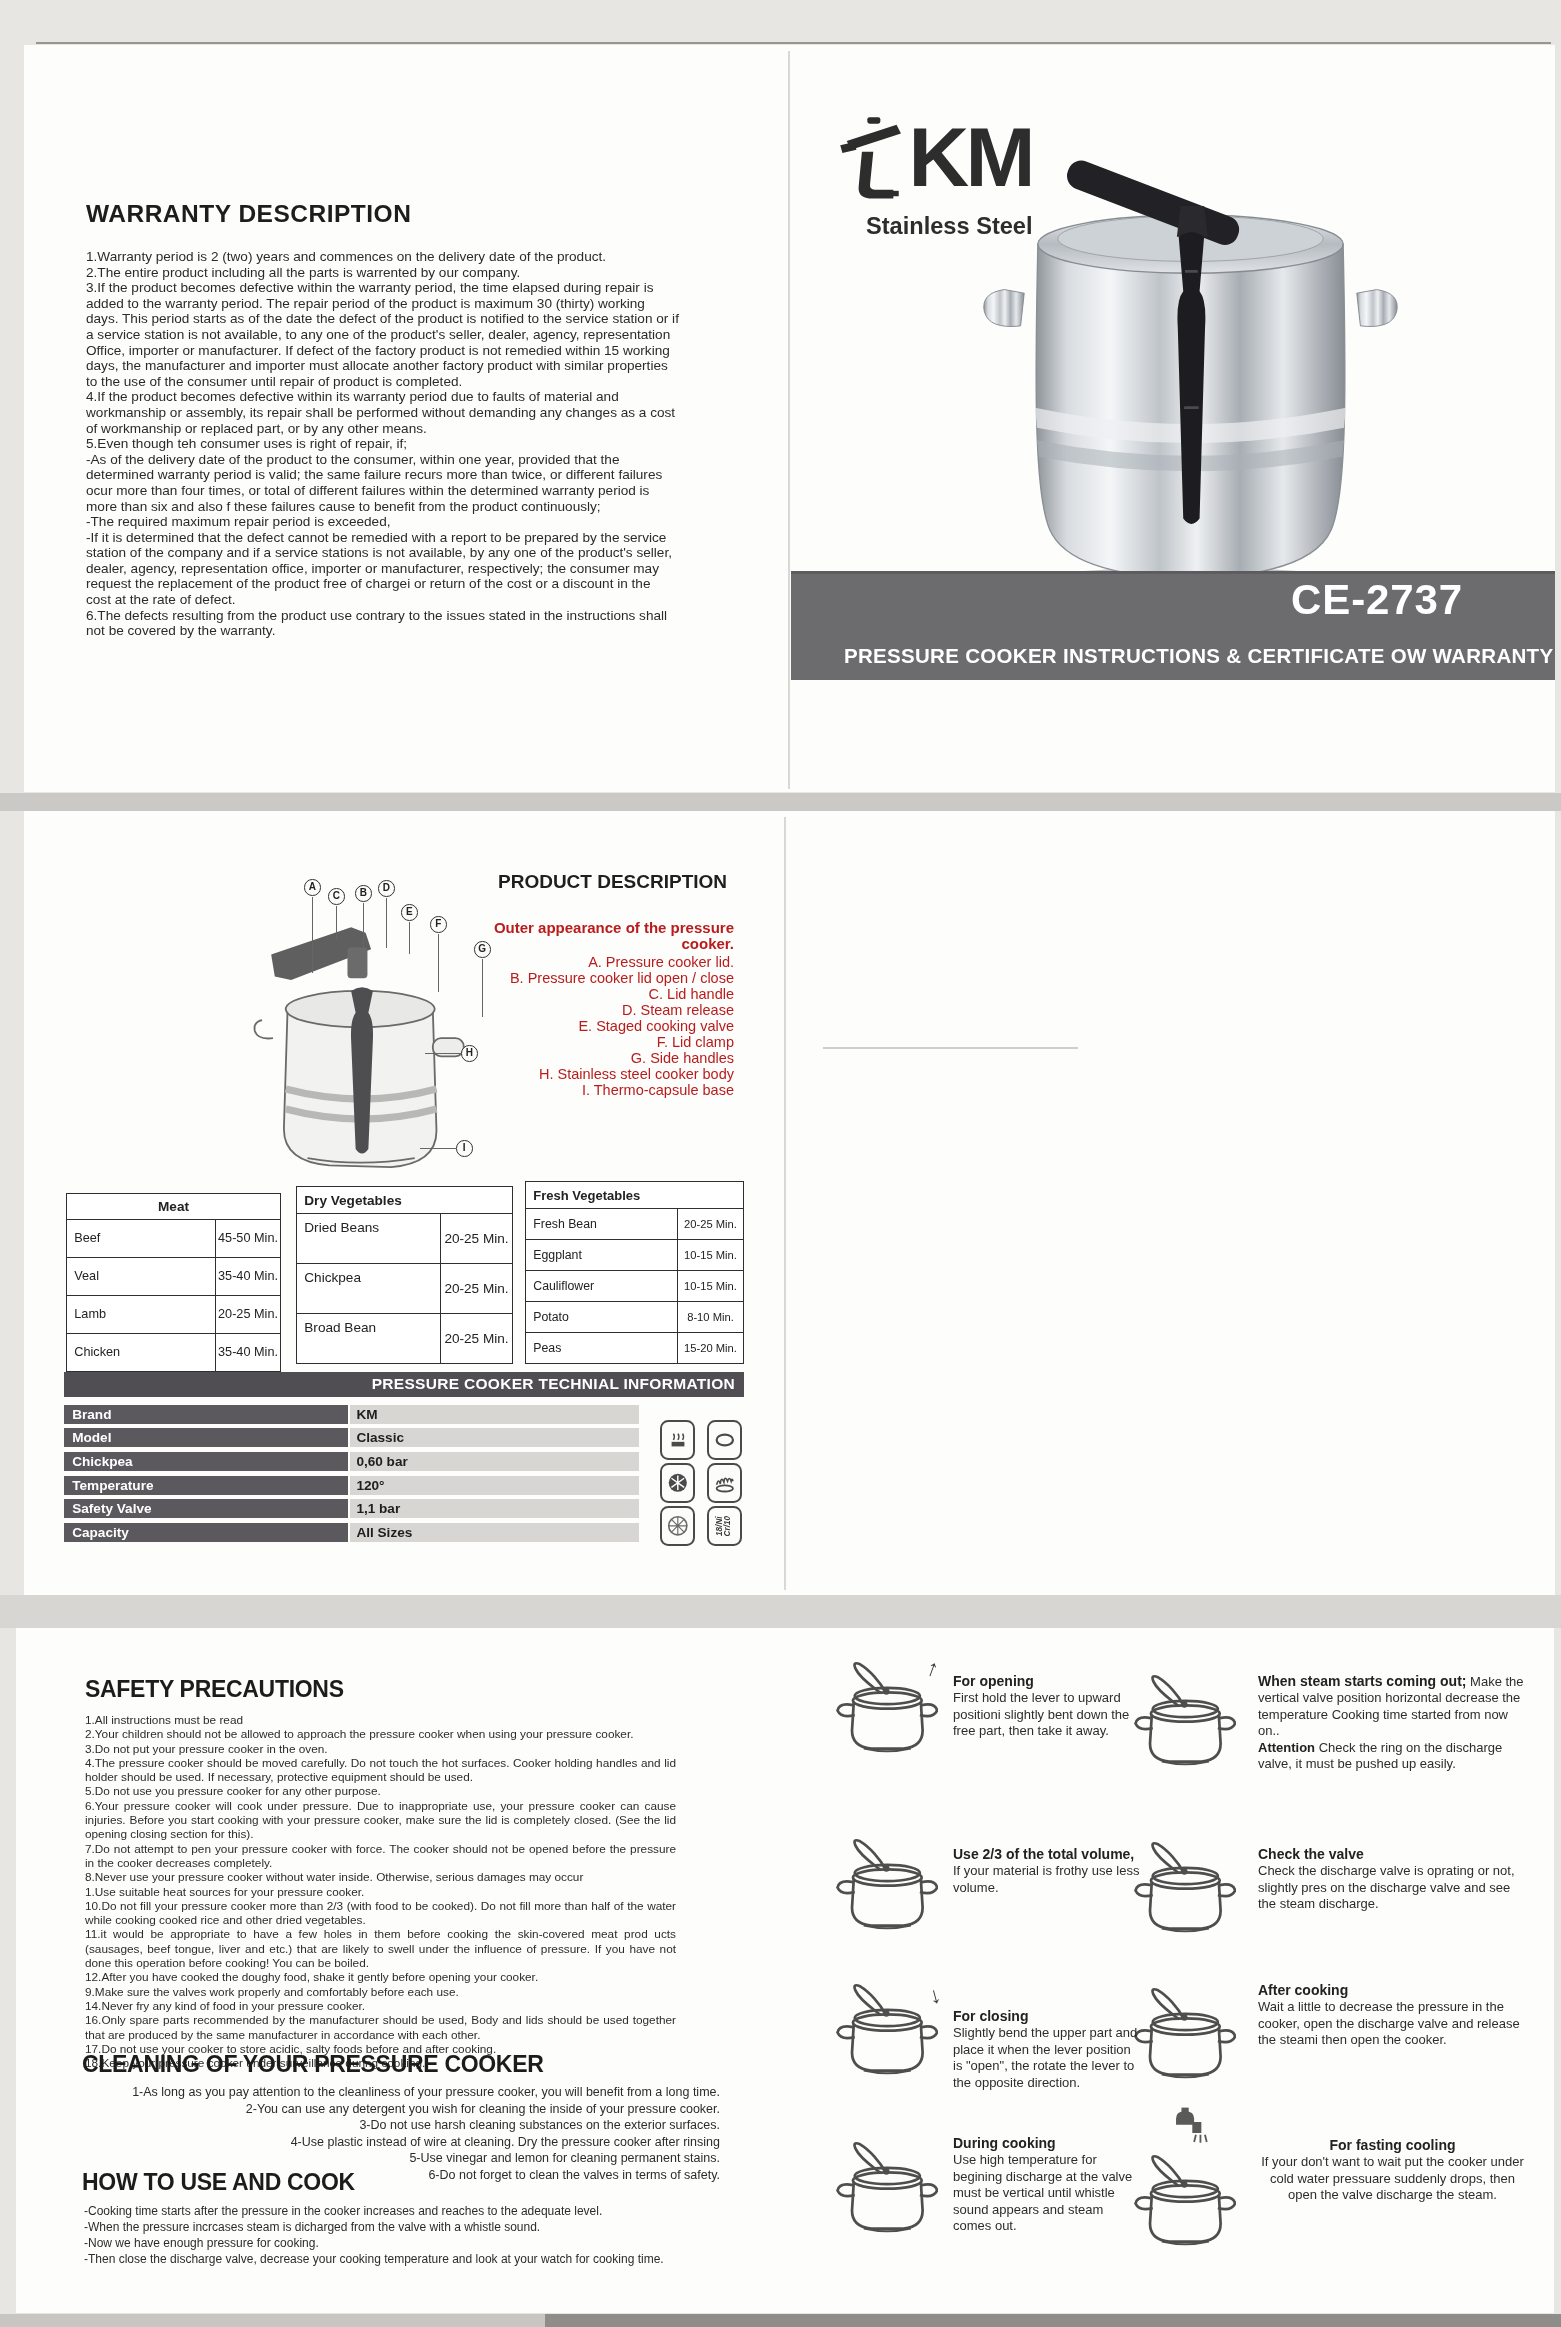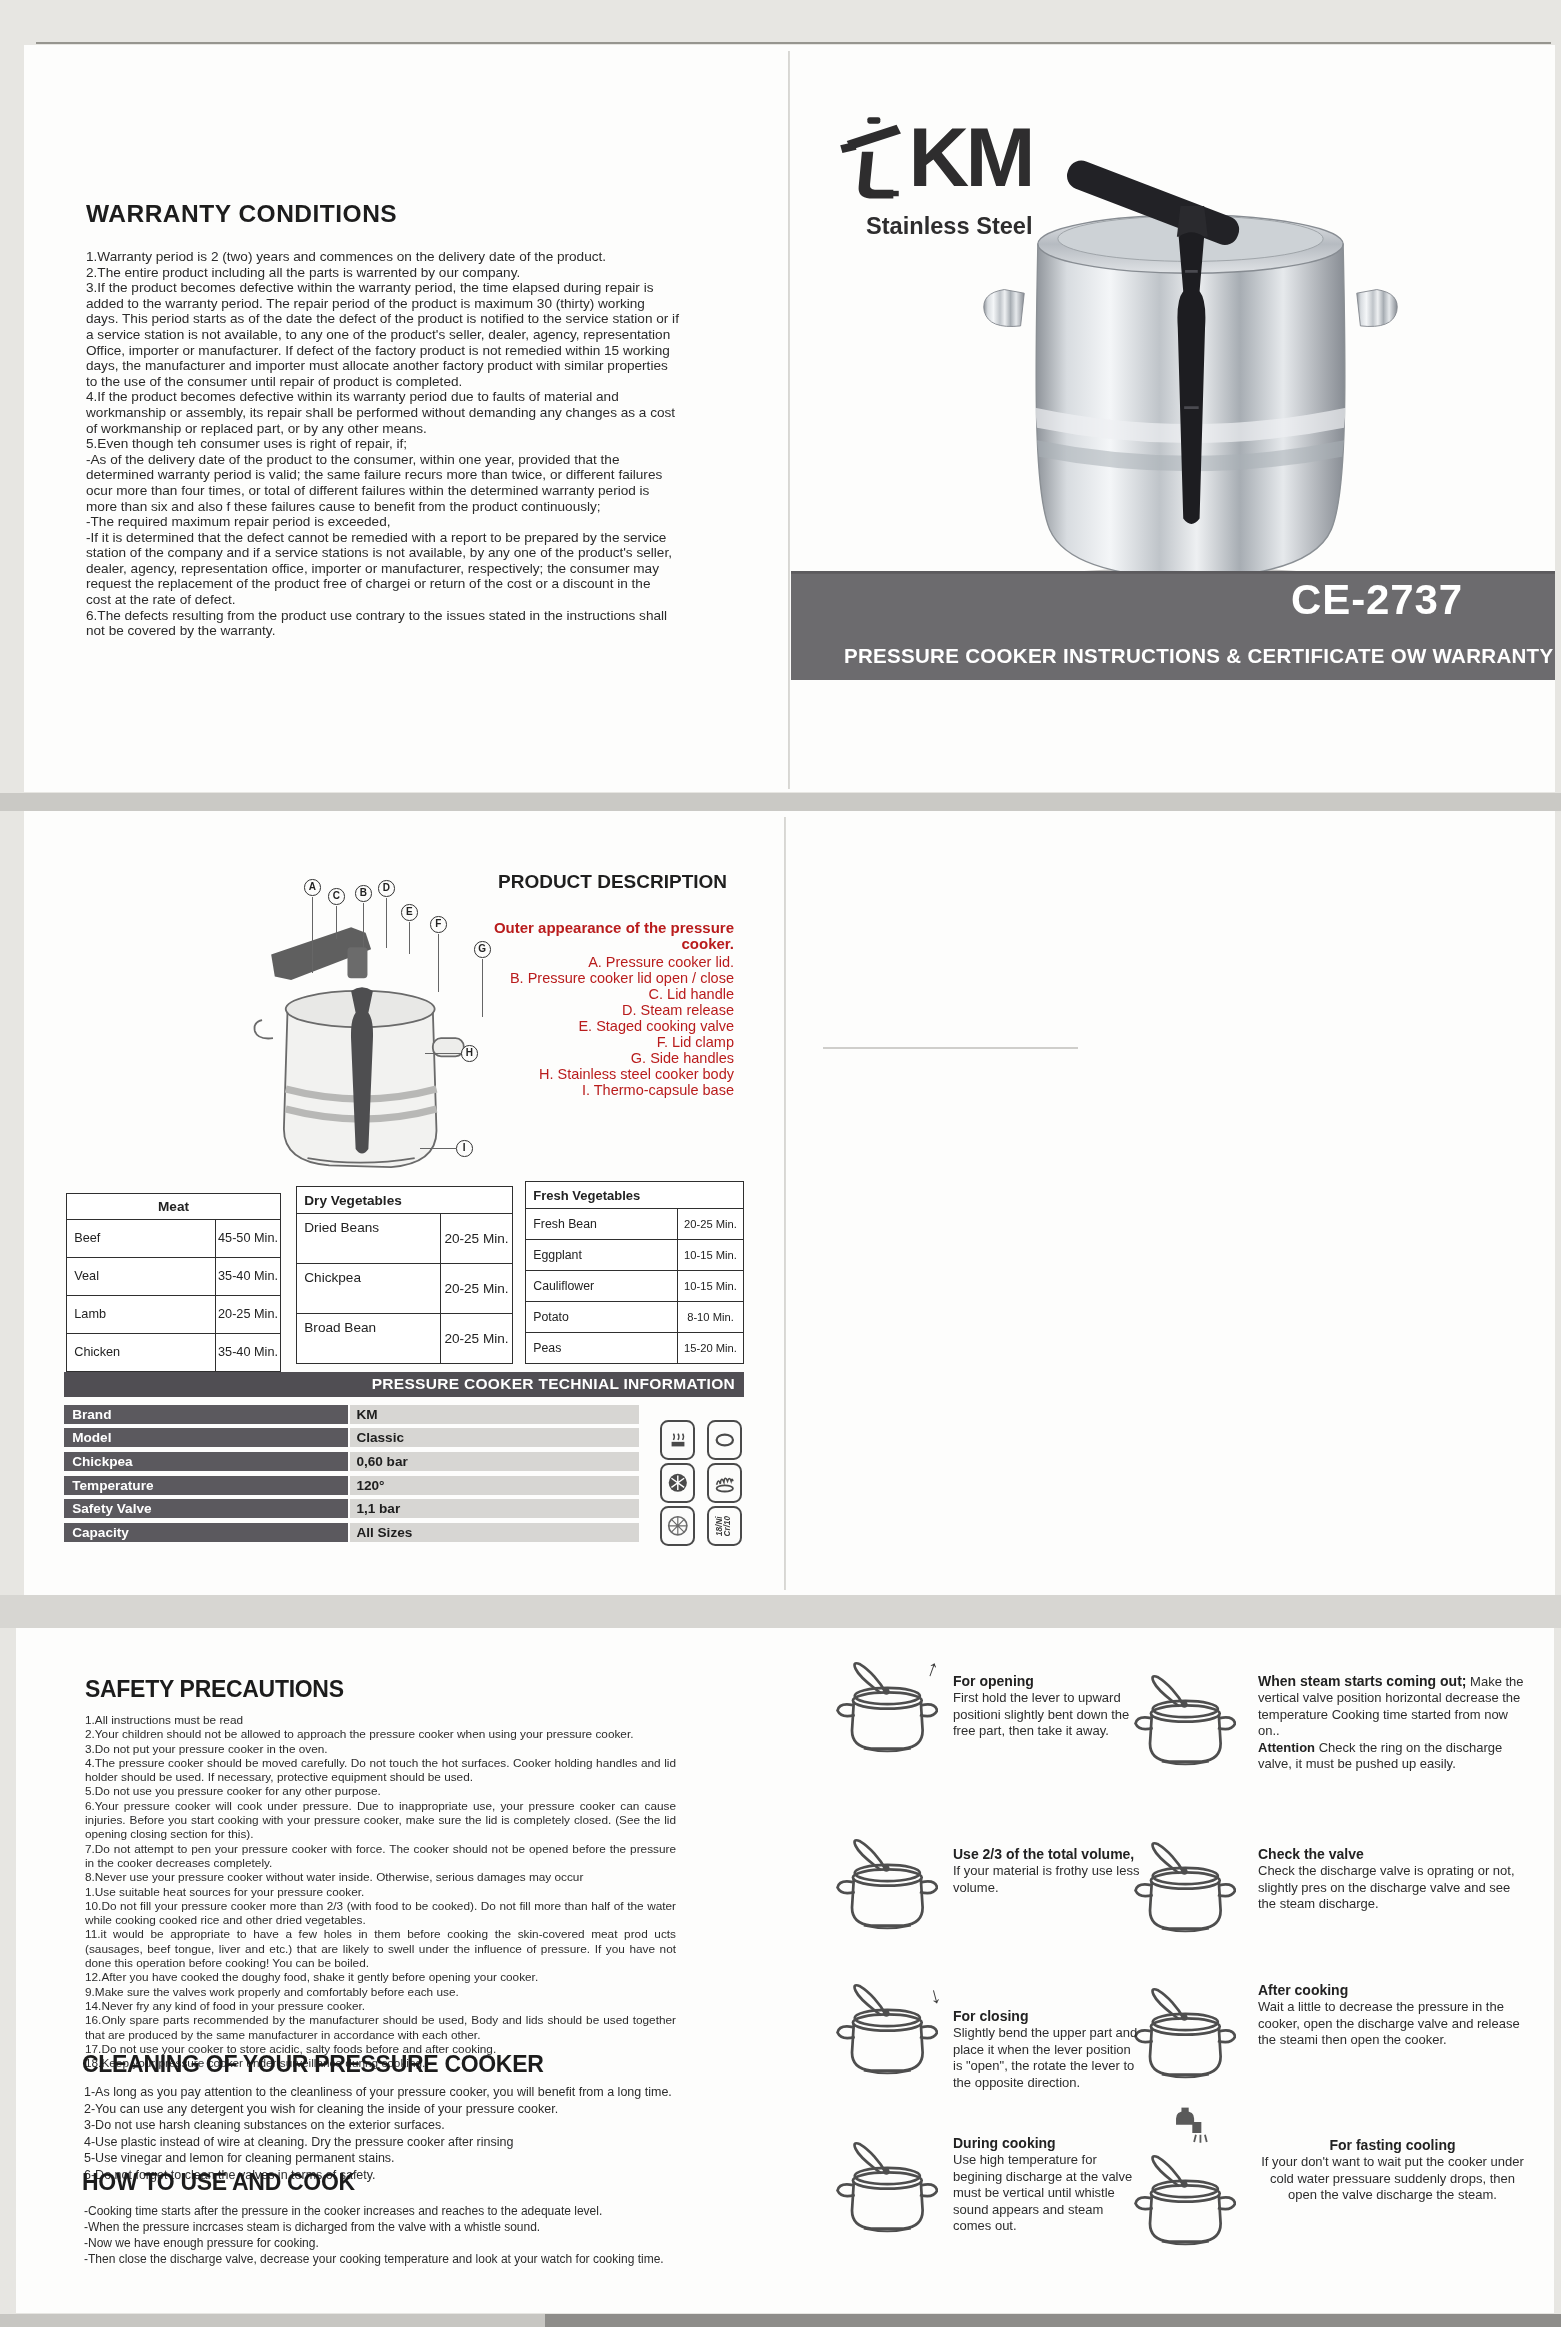"WARRANTY CONDITIONS" div.abs { text: CONDITIONS -> DESCRIPTION }
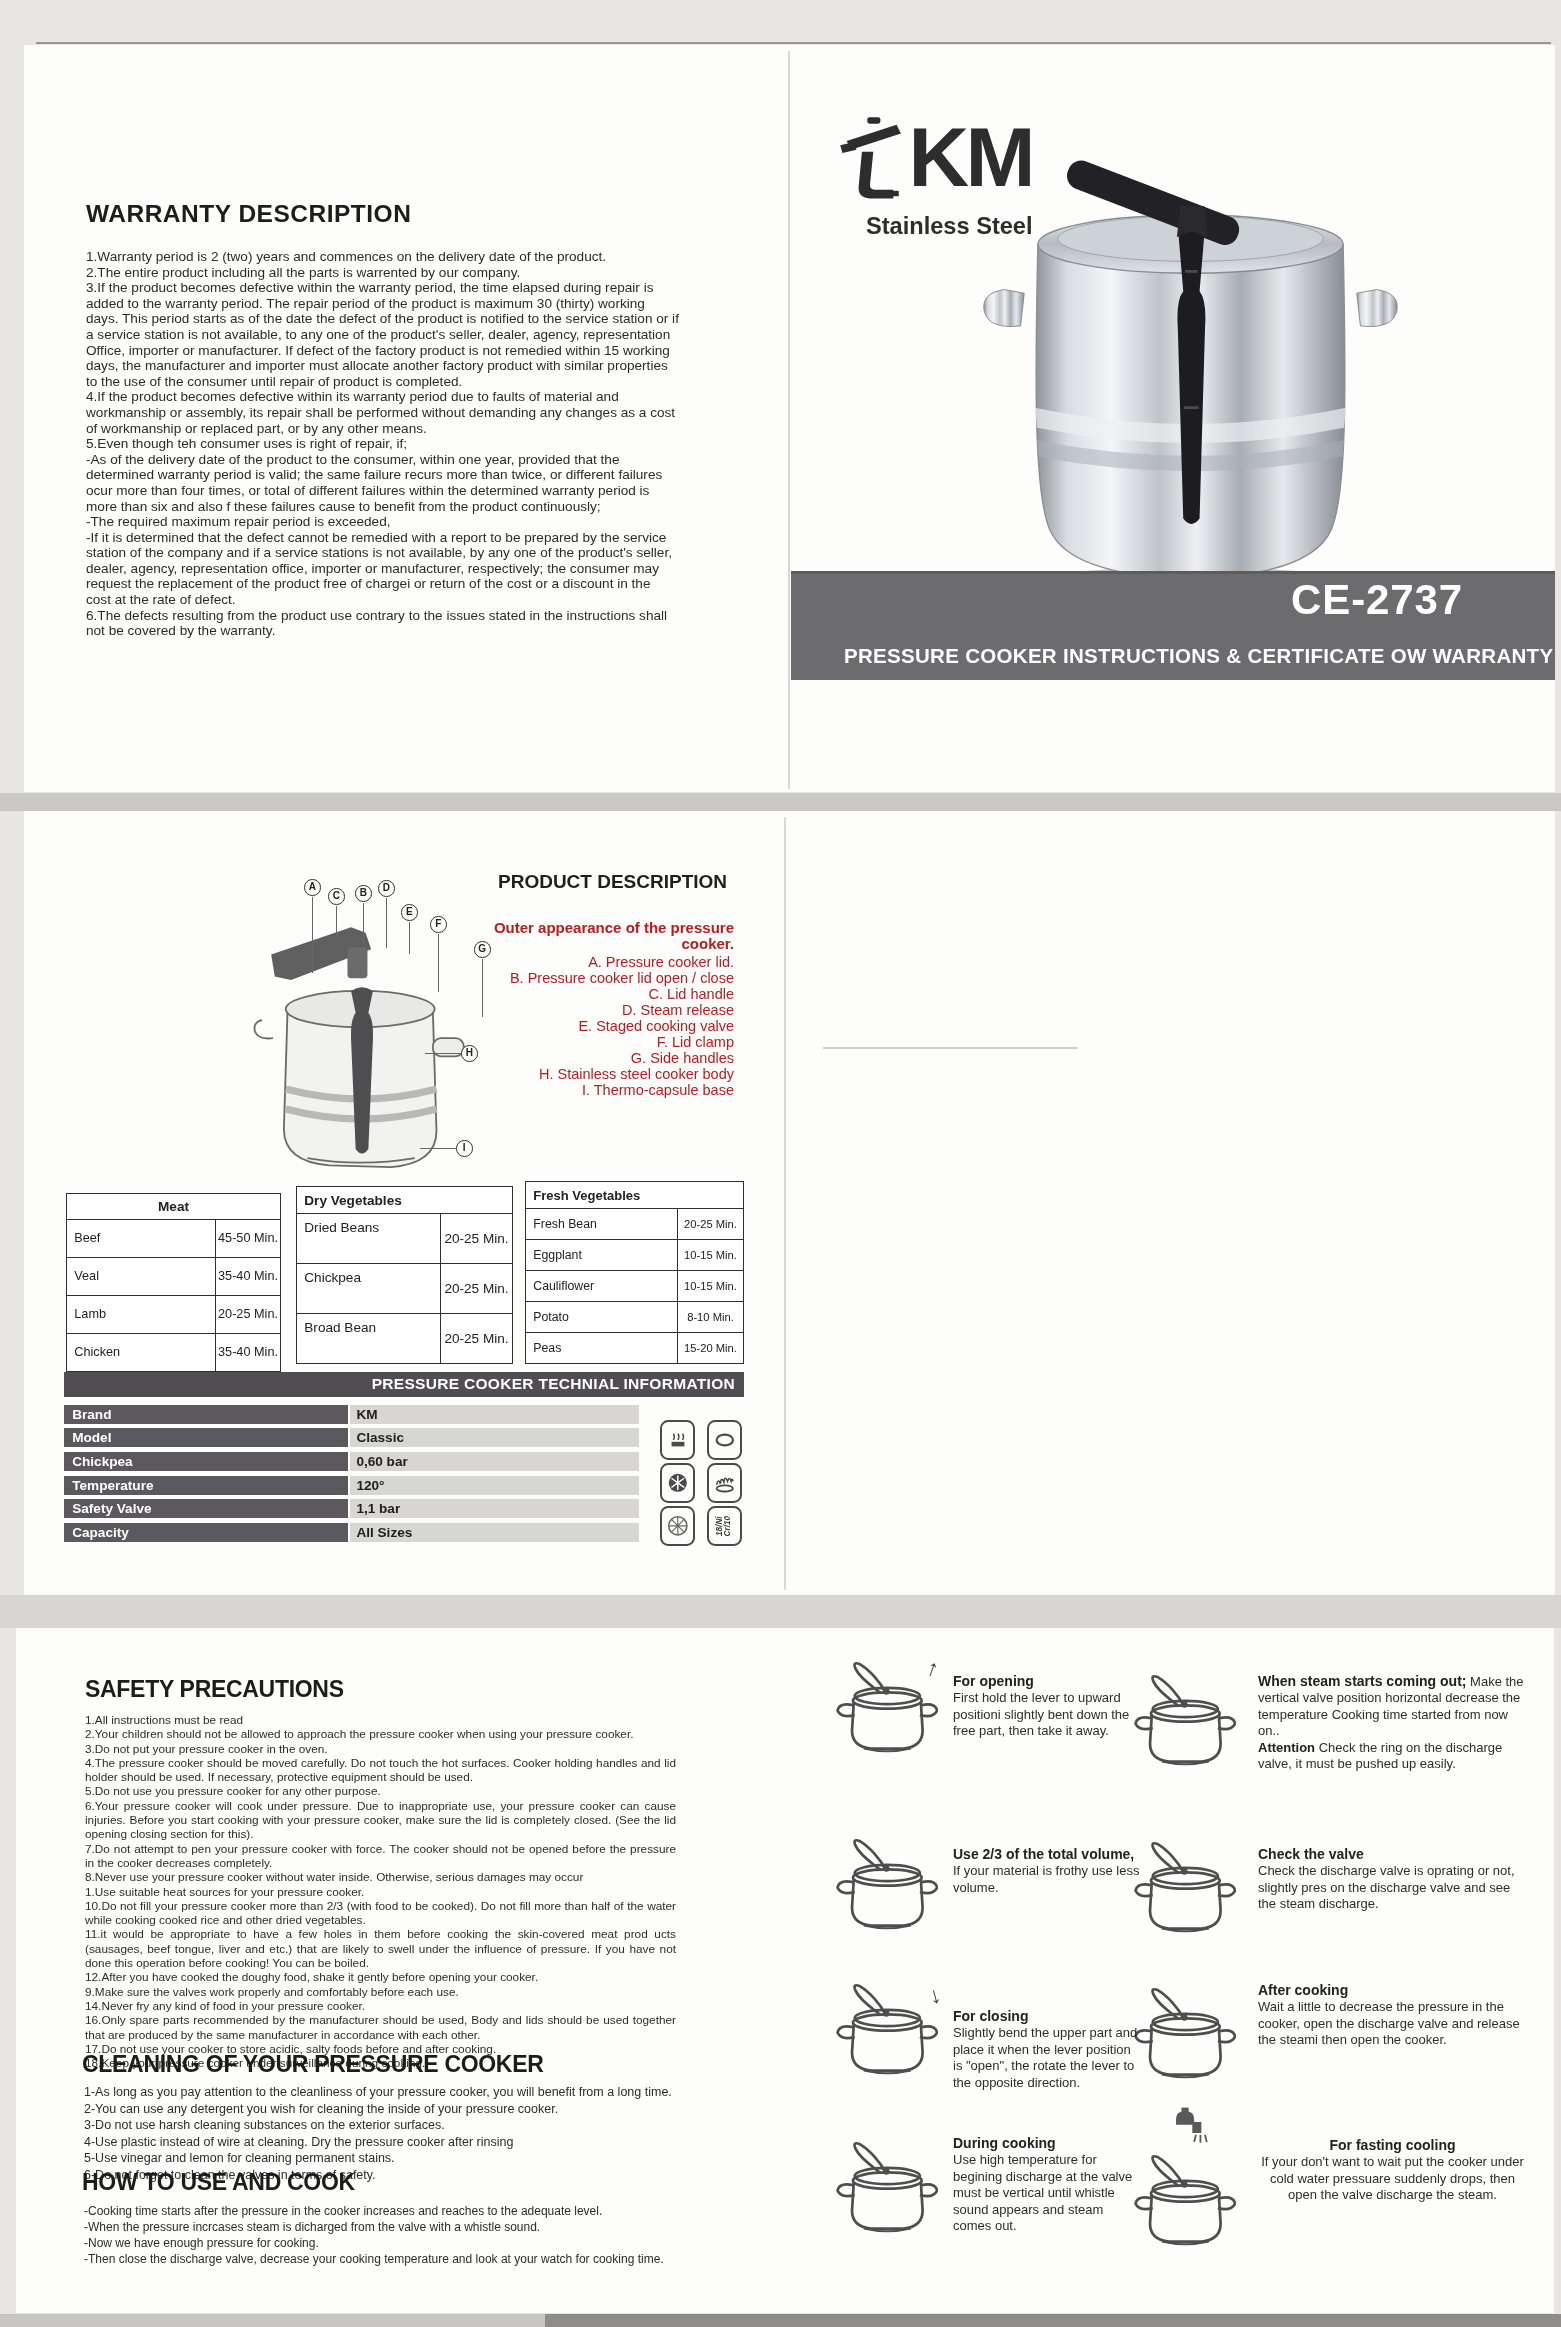"1-As long as you pay" #cleaning-items { text-align: none -> right }
